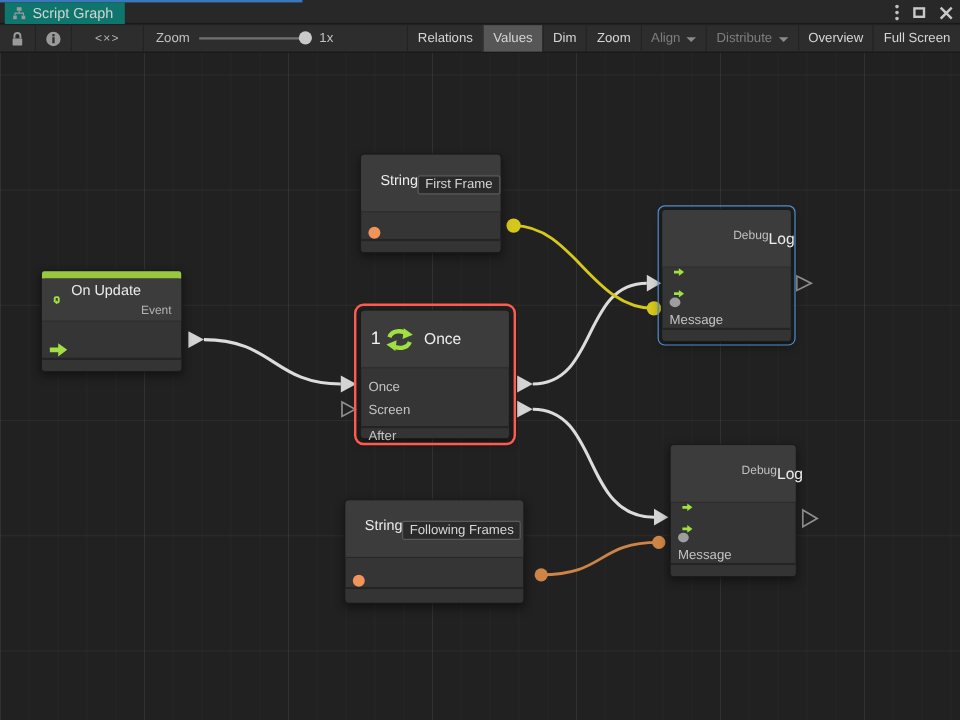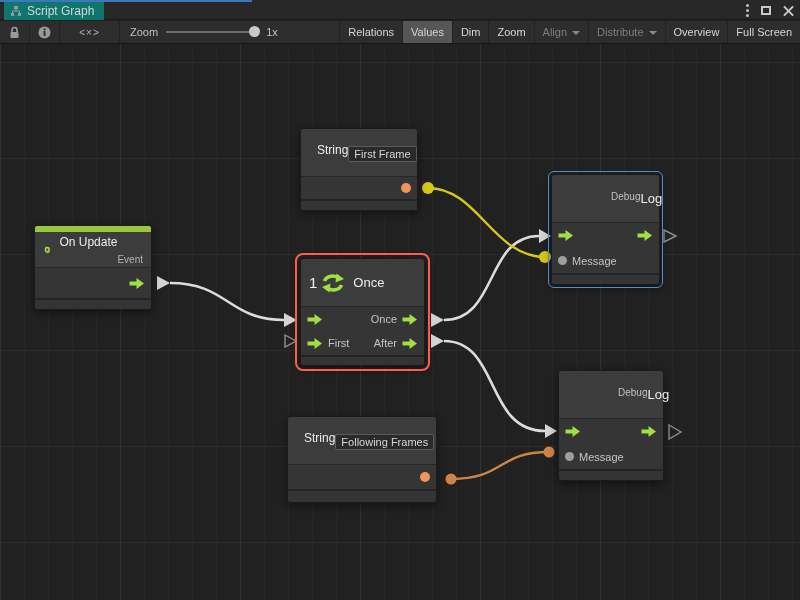"Message" .prow { align-items: center -> flex-start; flex-direction: none -> column }
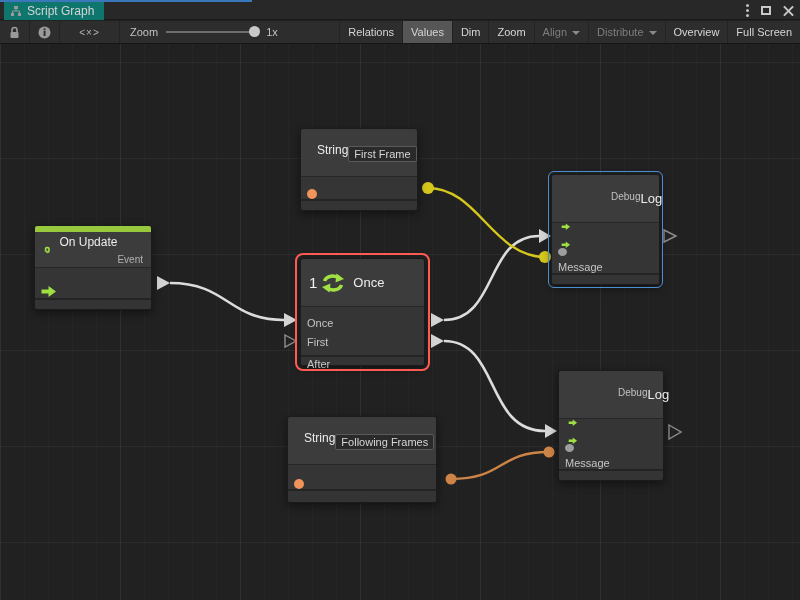"First" span.plabel { text: First -> Screen }
